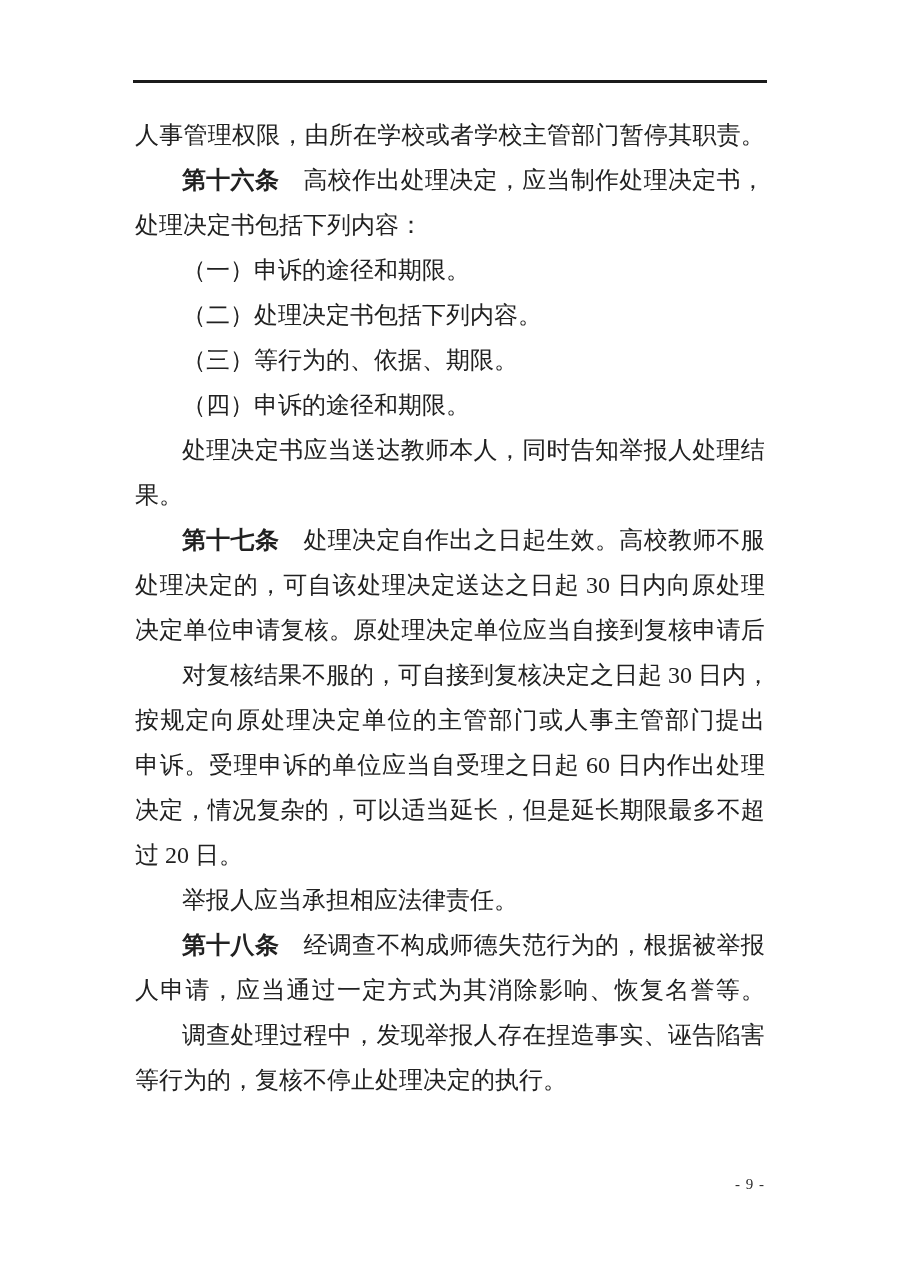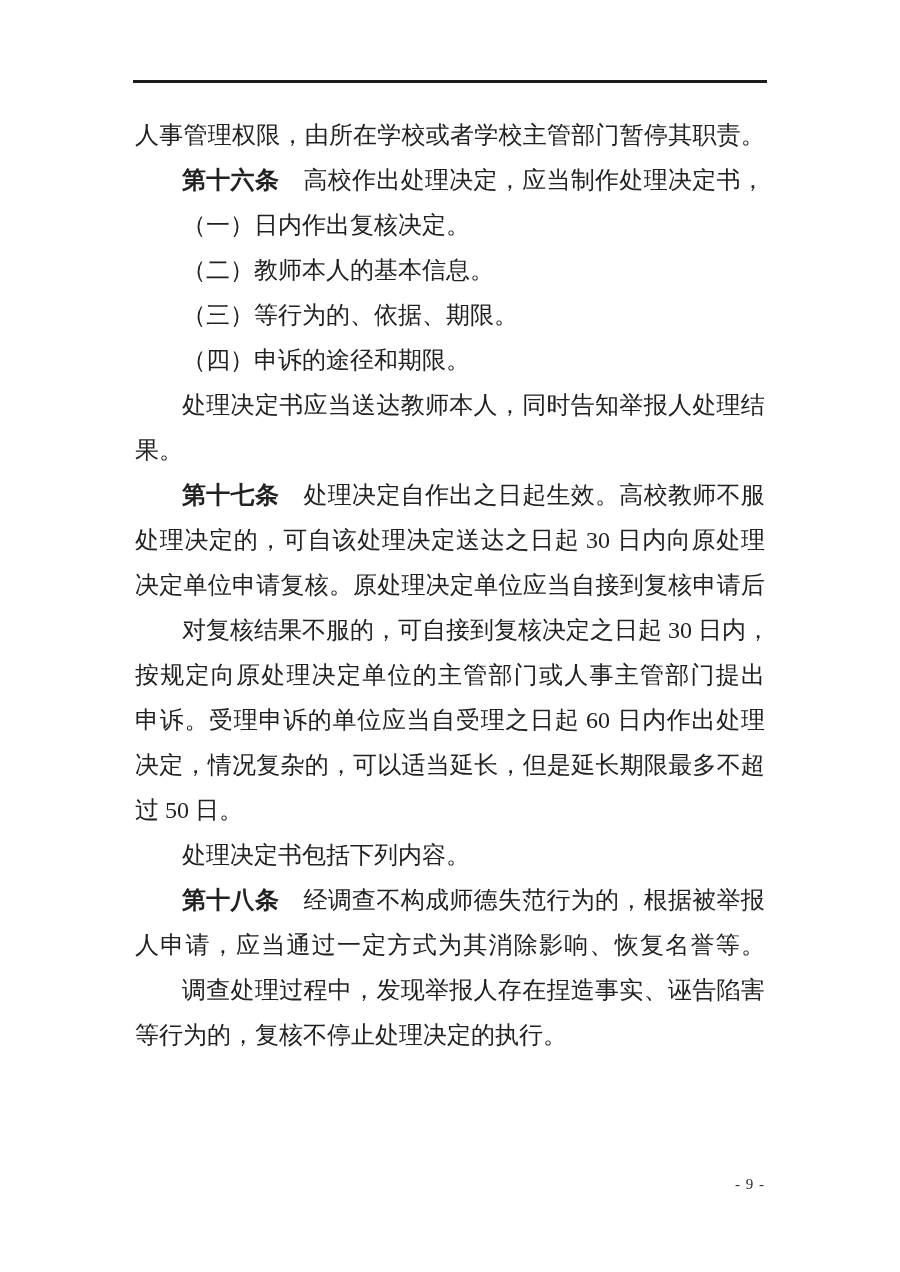"处理决定书包括下列内容：" div.line { html: none -> <div><span>处理决定书包括下列内容：</span></div> }
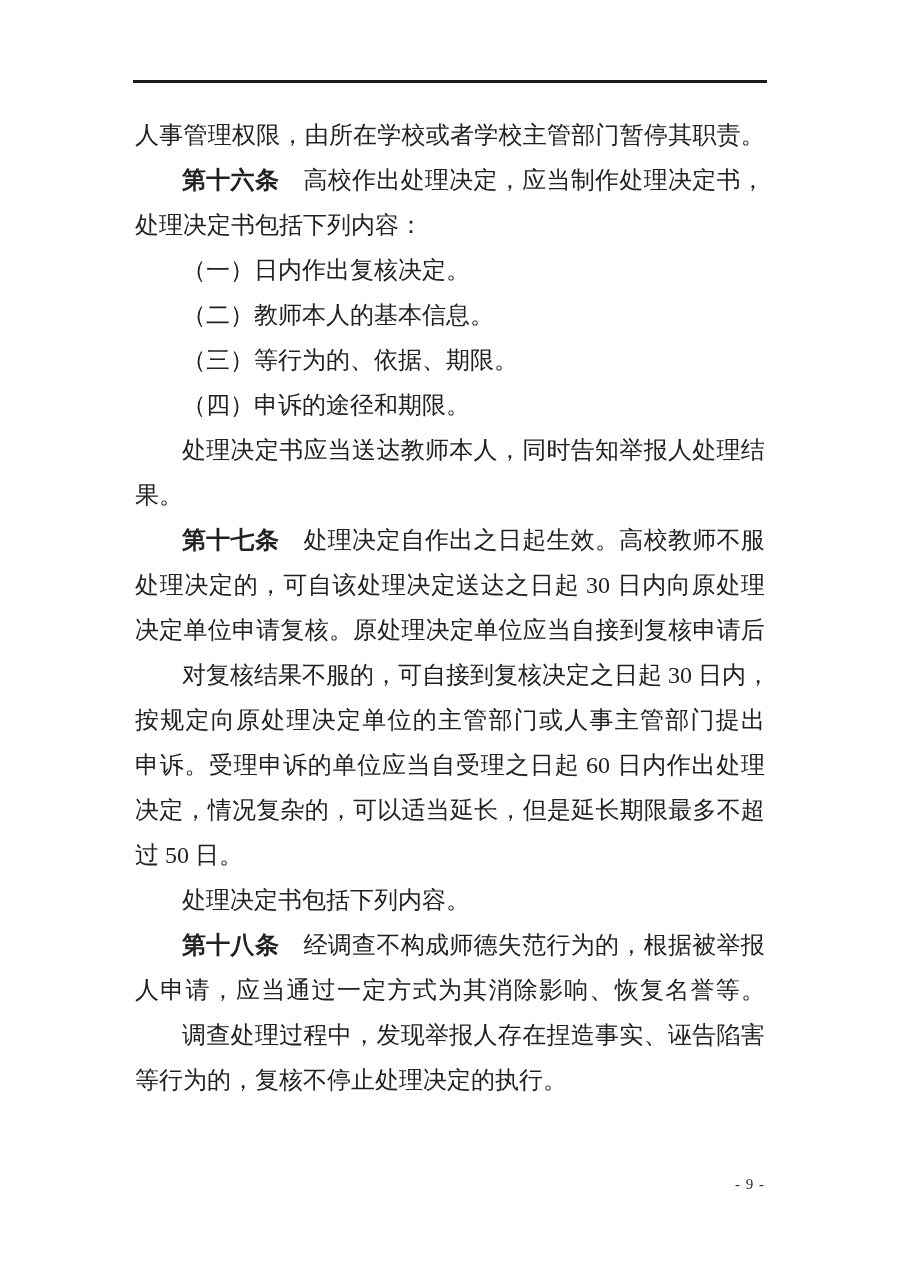"（一）日内作出复核决定。" span { text: 日内作出复核决定 -> 申诉的途径和期限 }
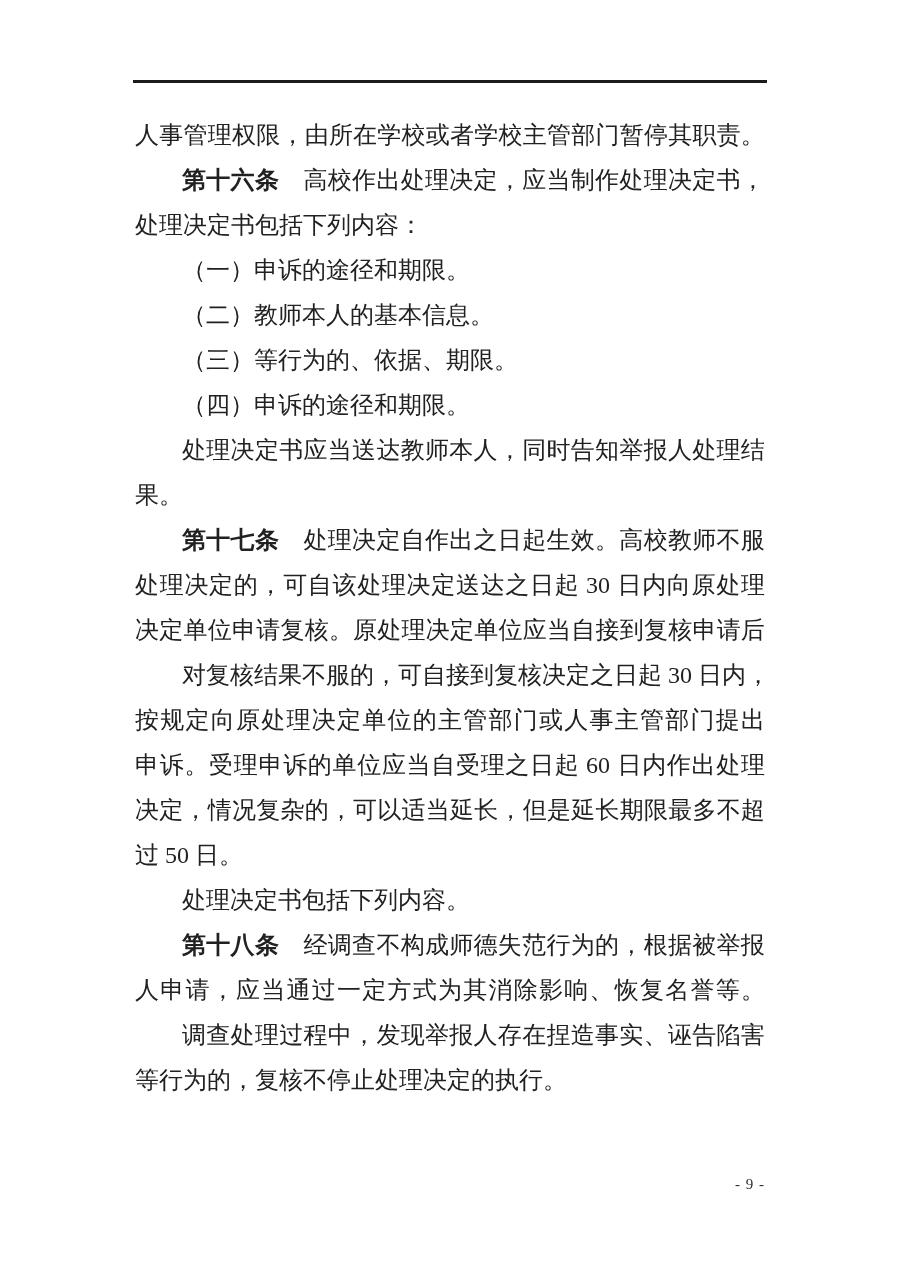"（二）教师本人的基本信息。" span { text: 教师本人的基本信息 -> 处理决定书包括下列内容 }
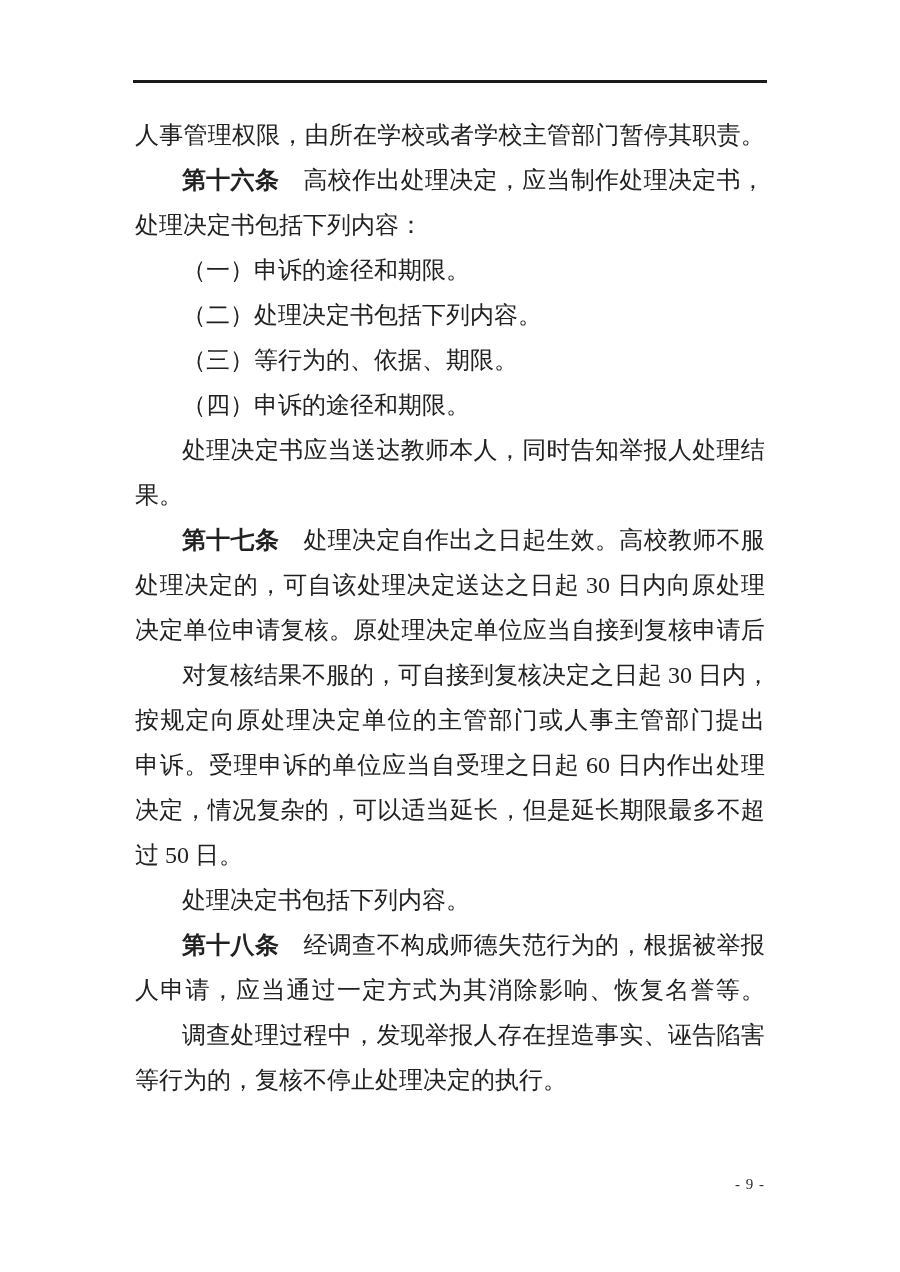"过 50 日。" span { text: 50 -> 20 }
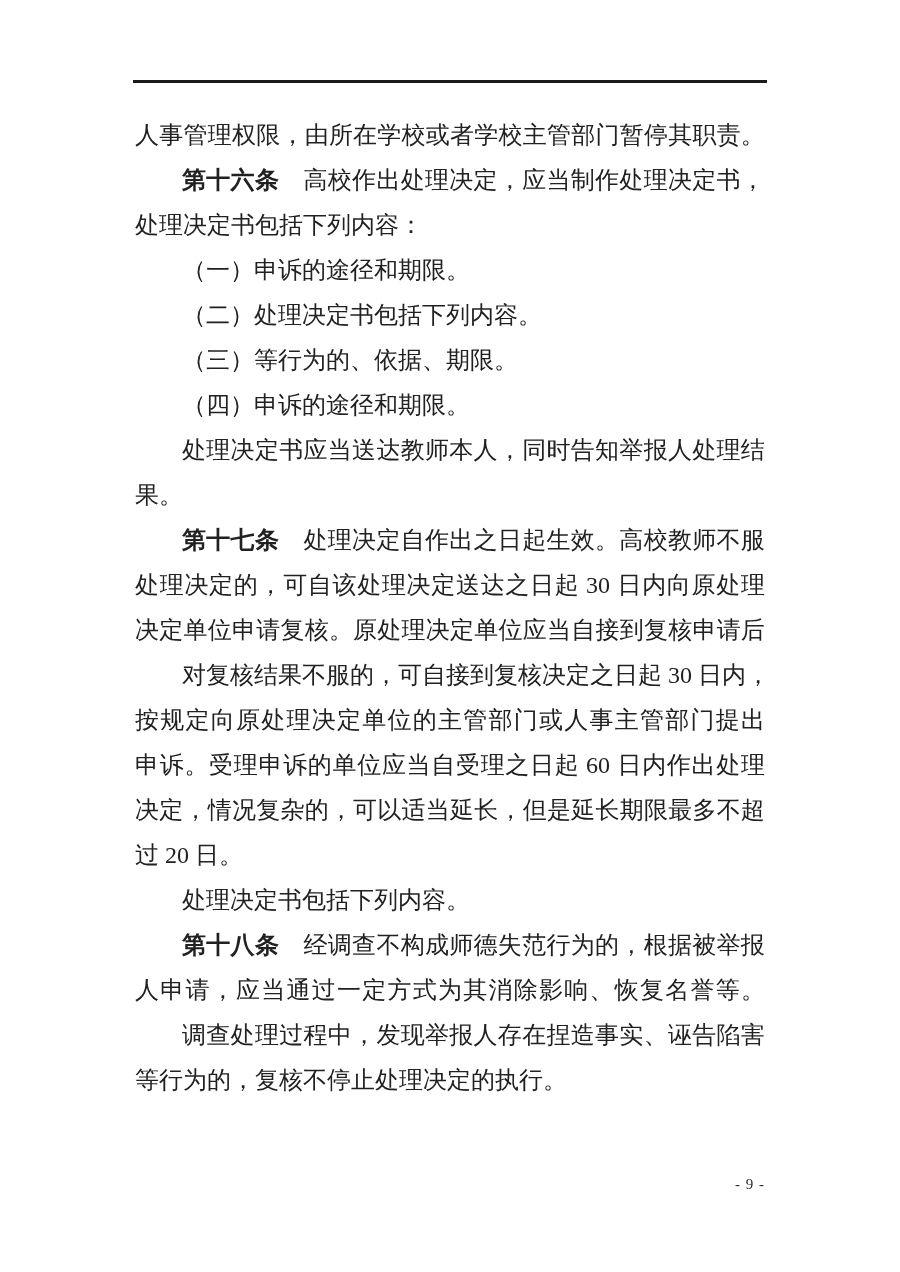"处理决定书包括下列内容。" span { text: 处理决定书包括下列内容 -> 举报人应当承担相应法律责任 }
